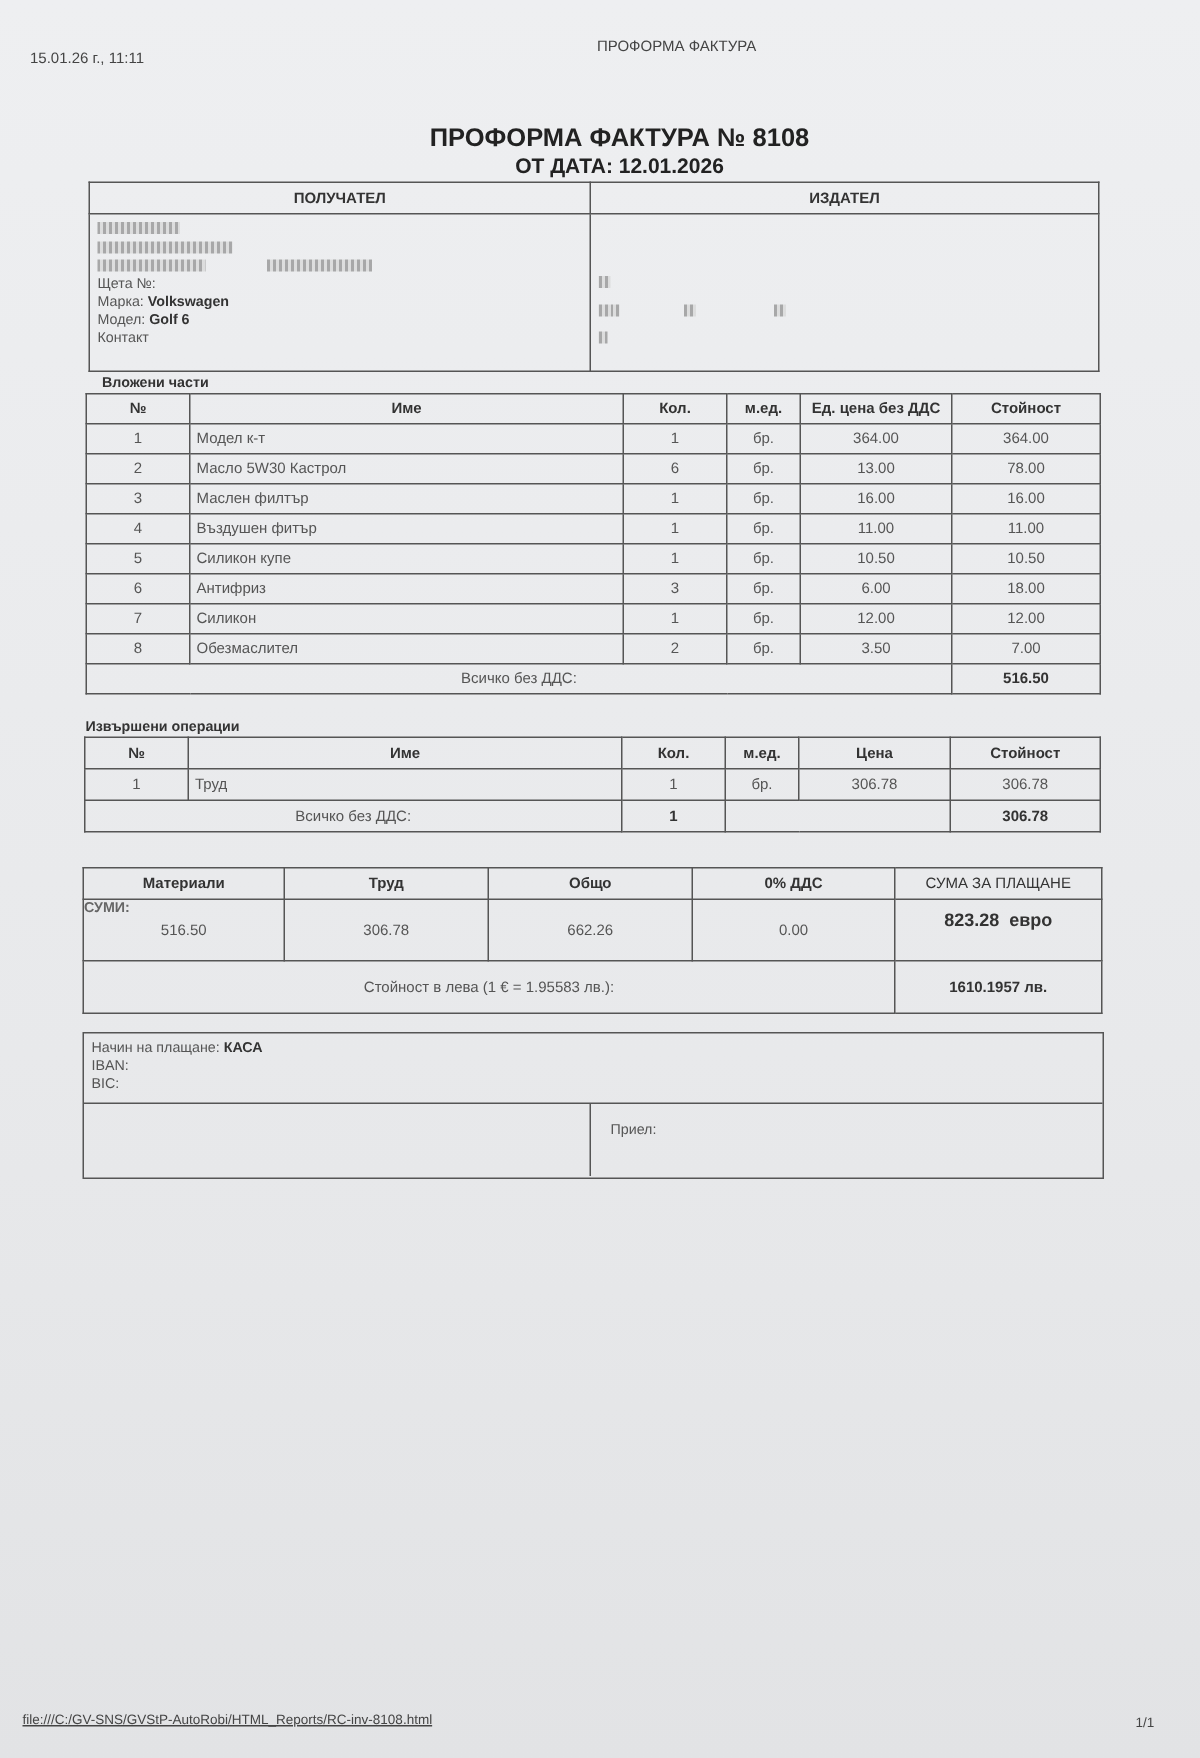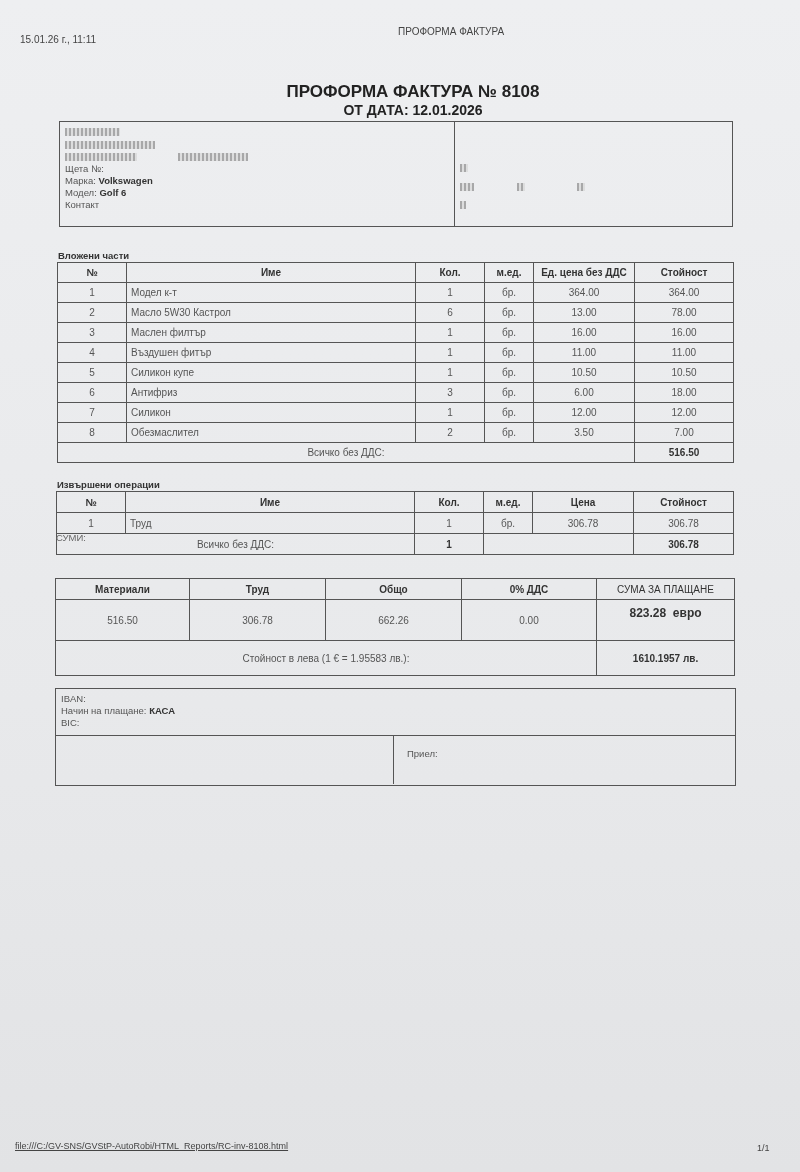"ПОЛУЧАТЕЛ" tr { html: none -> <tr> <th>ПОЛУЧАТЕЛ</th> <th>ИЗДАТЕЛ</th> </tr> }
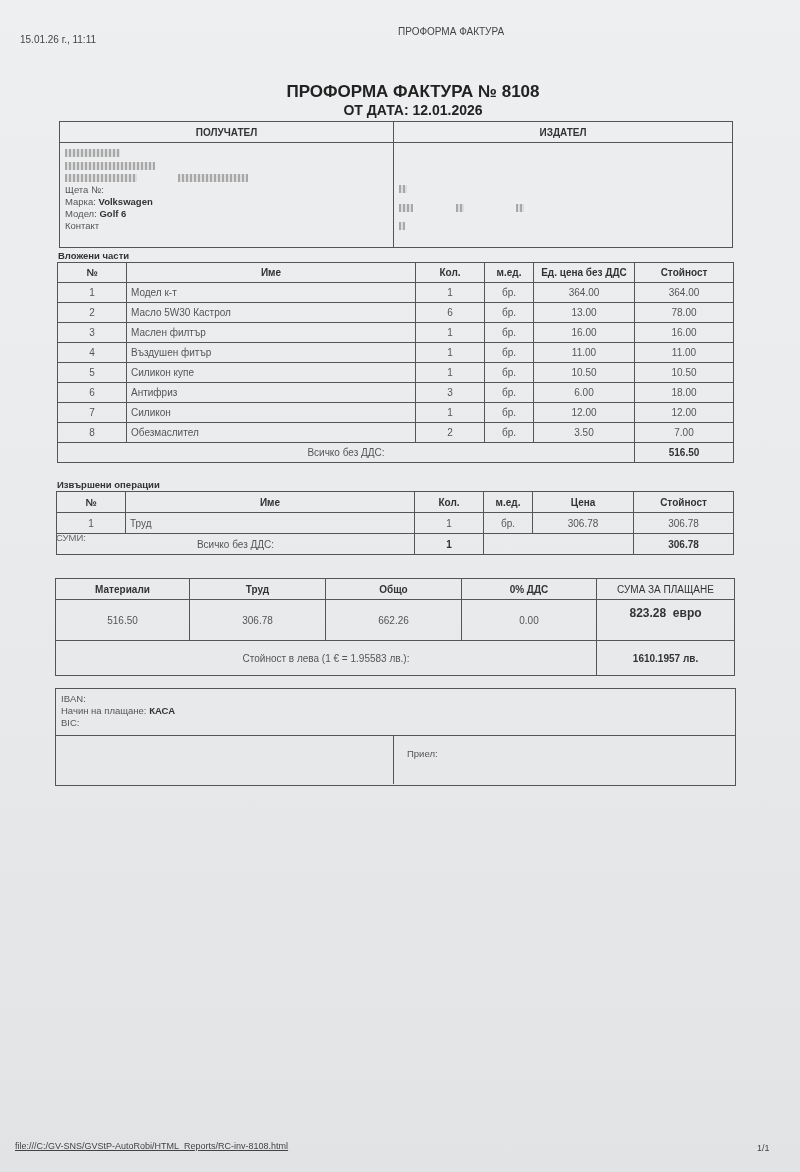"Вложени части" div.section-label { left: 58px -> 68px }
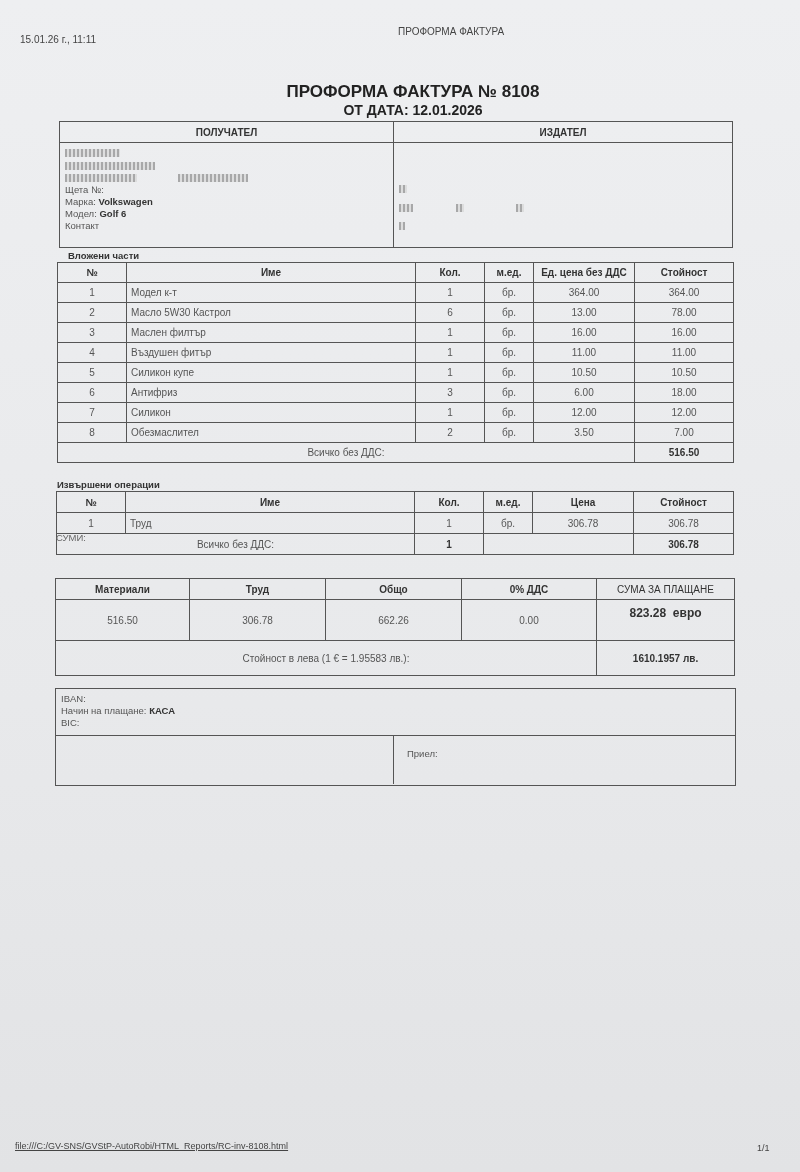"СУМИ:" div.section-label { font-weight: normal -> bold; top: 532px -> 600px }
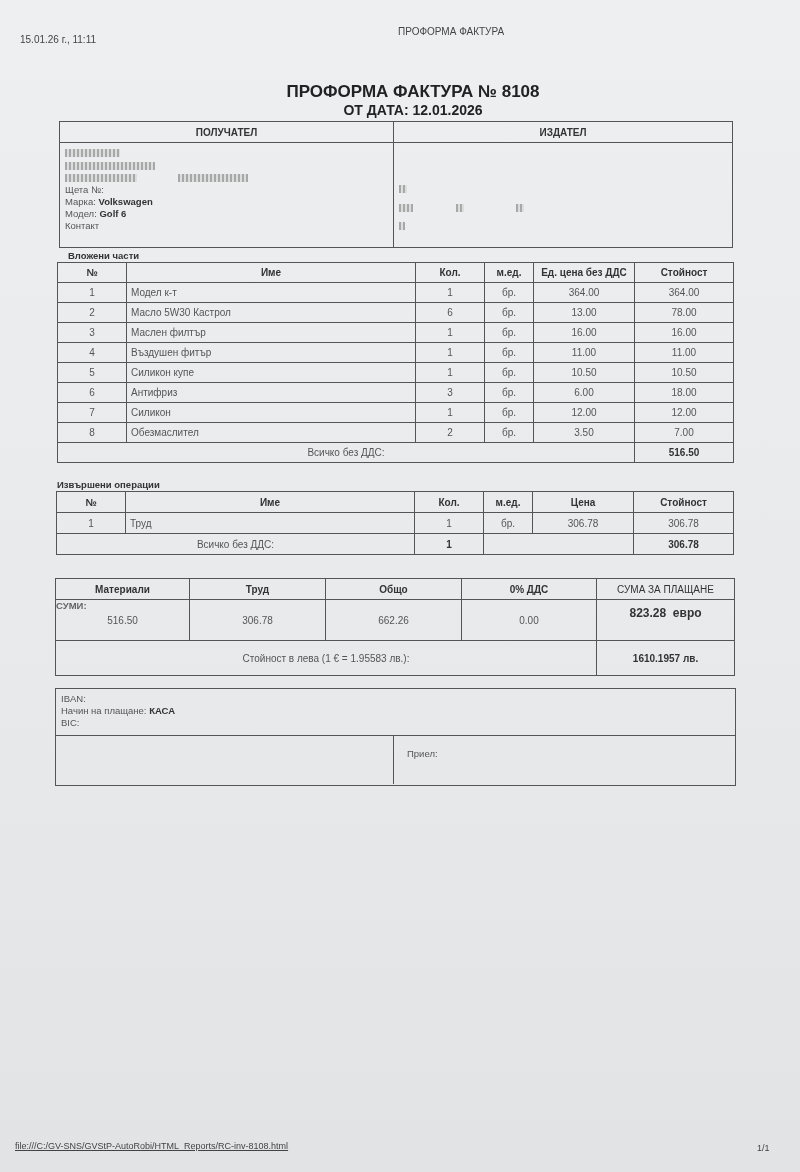"IBAN:" div { order: before "Начин на плащане: КАСА" -> after "Начин на плащане: КАСА" }
